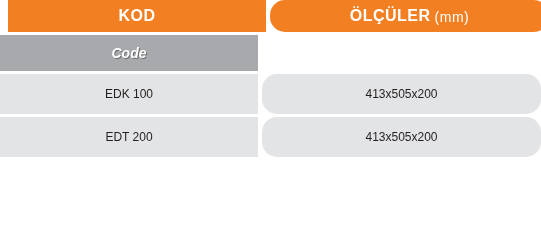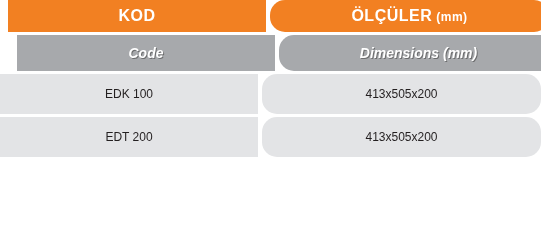"(mm)" .head-unit { font-size: 12px -> 14px; font-weight: bold -> normal }
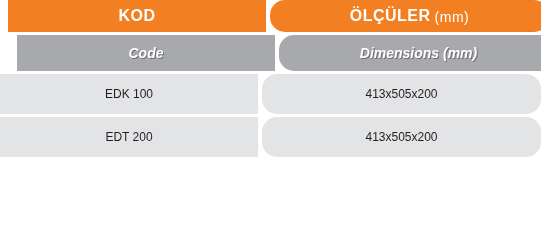"Code" .row-head-secondary { padding-left: 17px -> none }
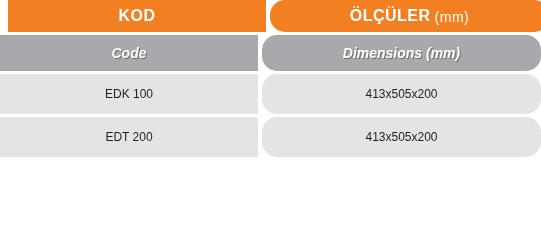"Dimensions (mm)" div.cell { html: <div> <span>Dimensions (mm)</span> </div> -> none }
